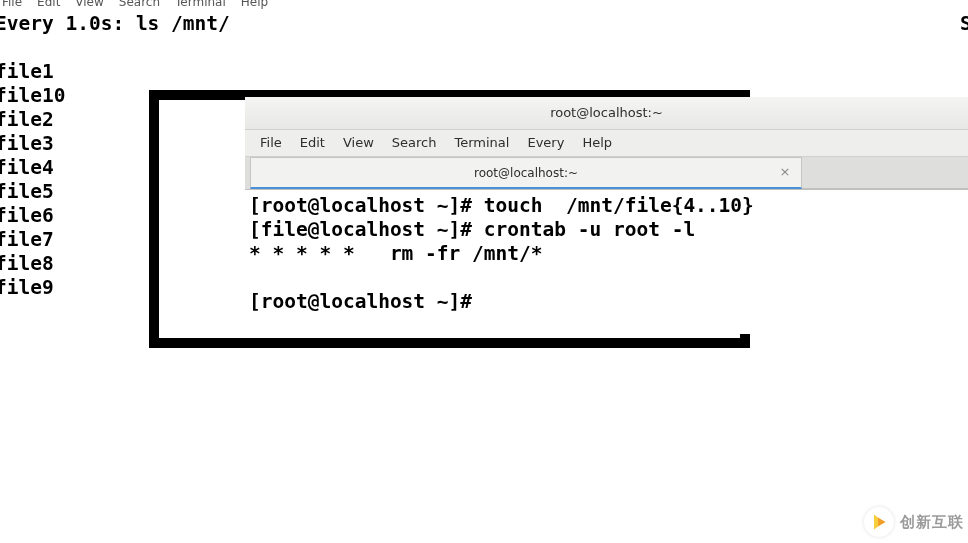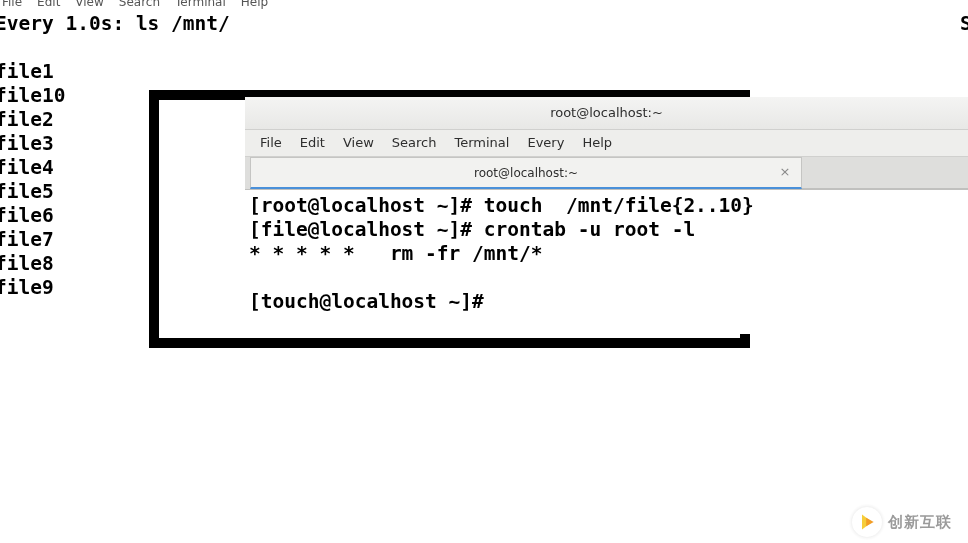"[root@localhost ~]# touch" span { text: 2..10 -> 4..10 }
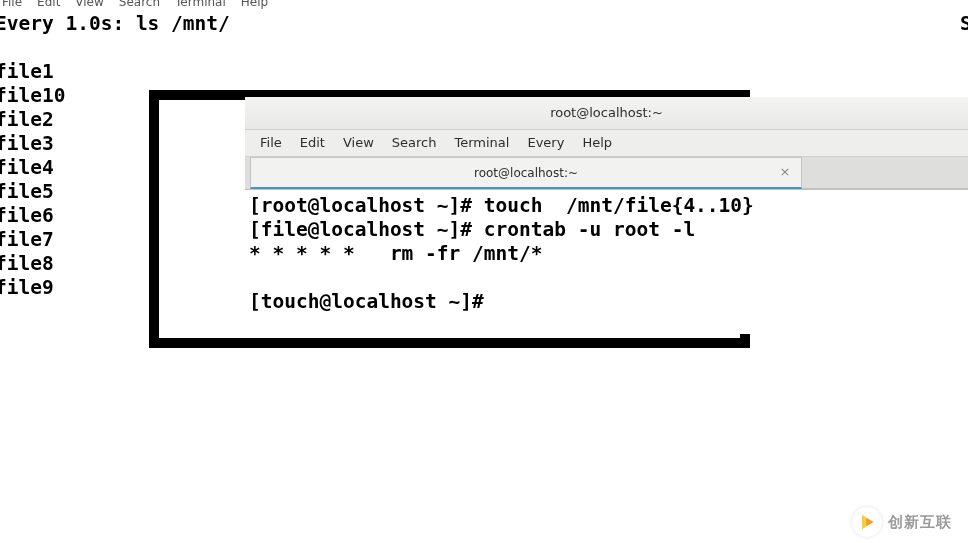"[touch@localhost ~]#" span { text: touch@localhost -> root@localhost }
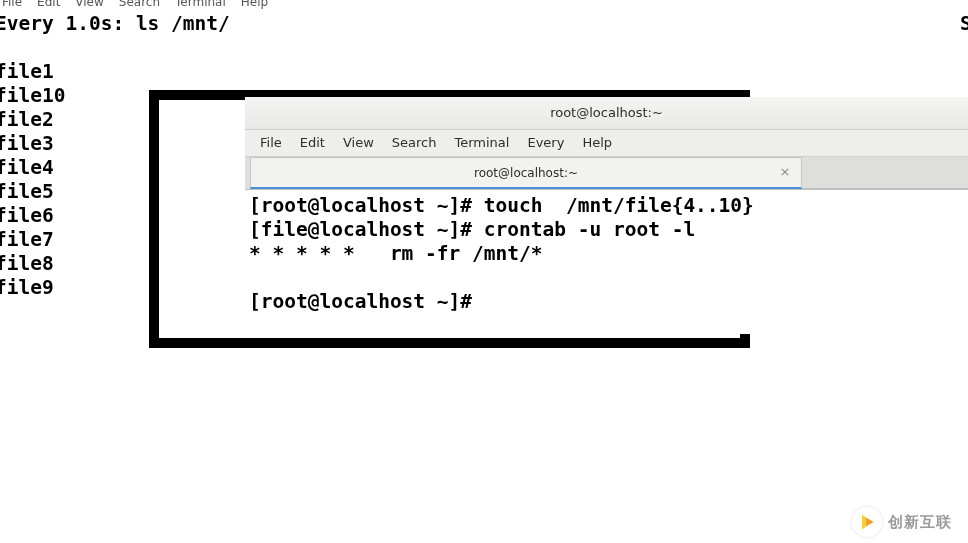"创新互联" .watermark .txt { padding-right: 16px -> 4px }
